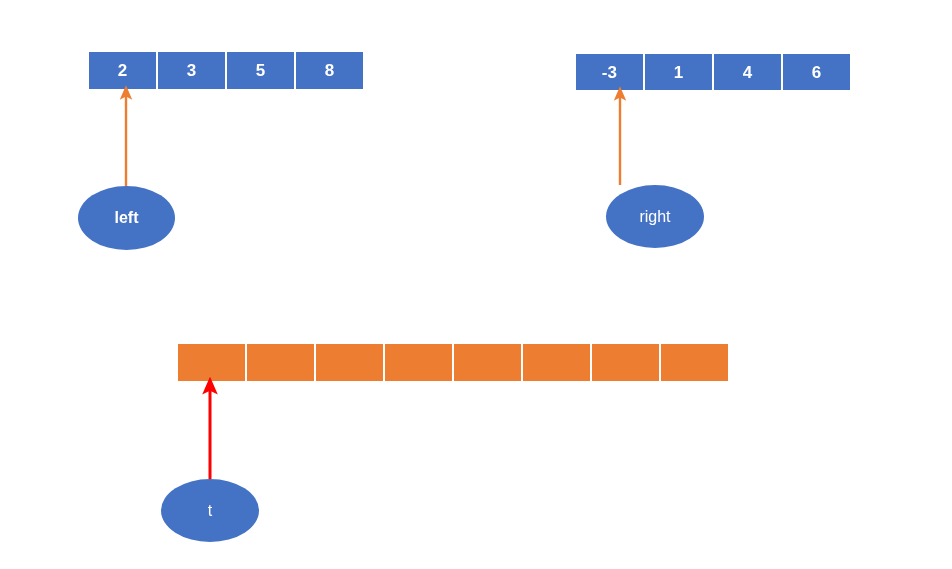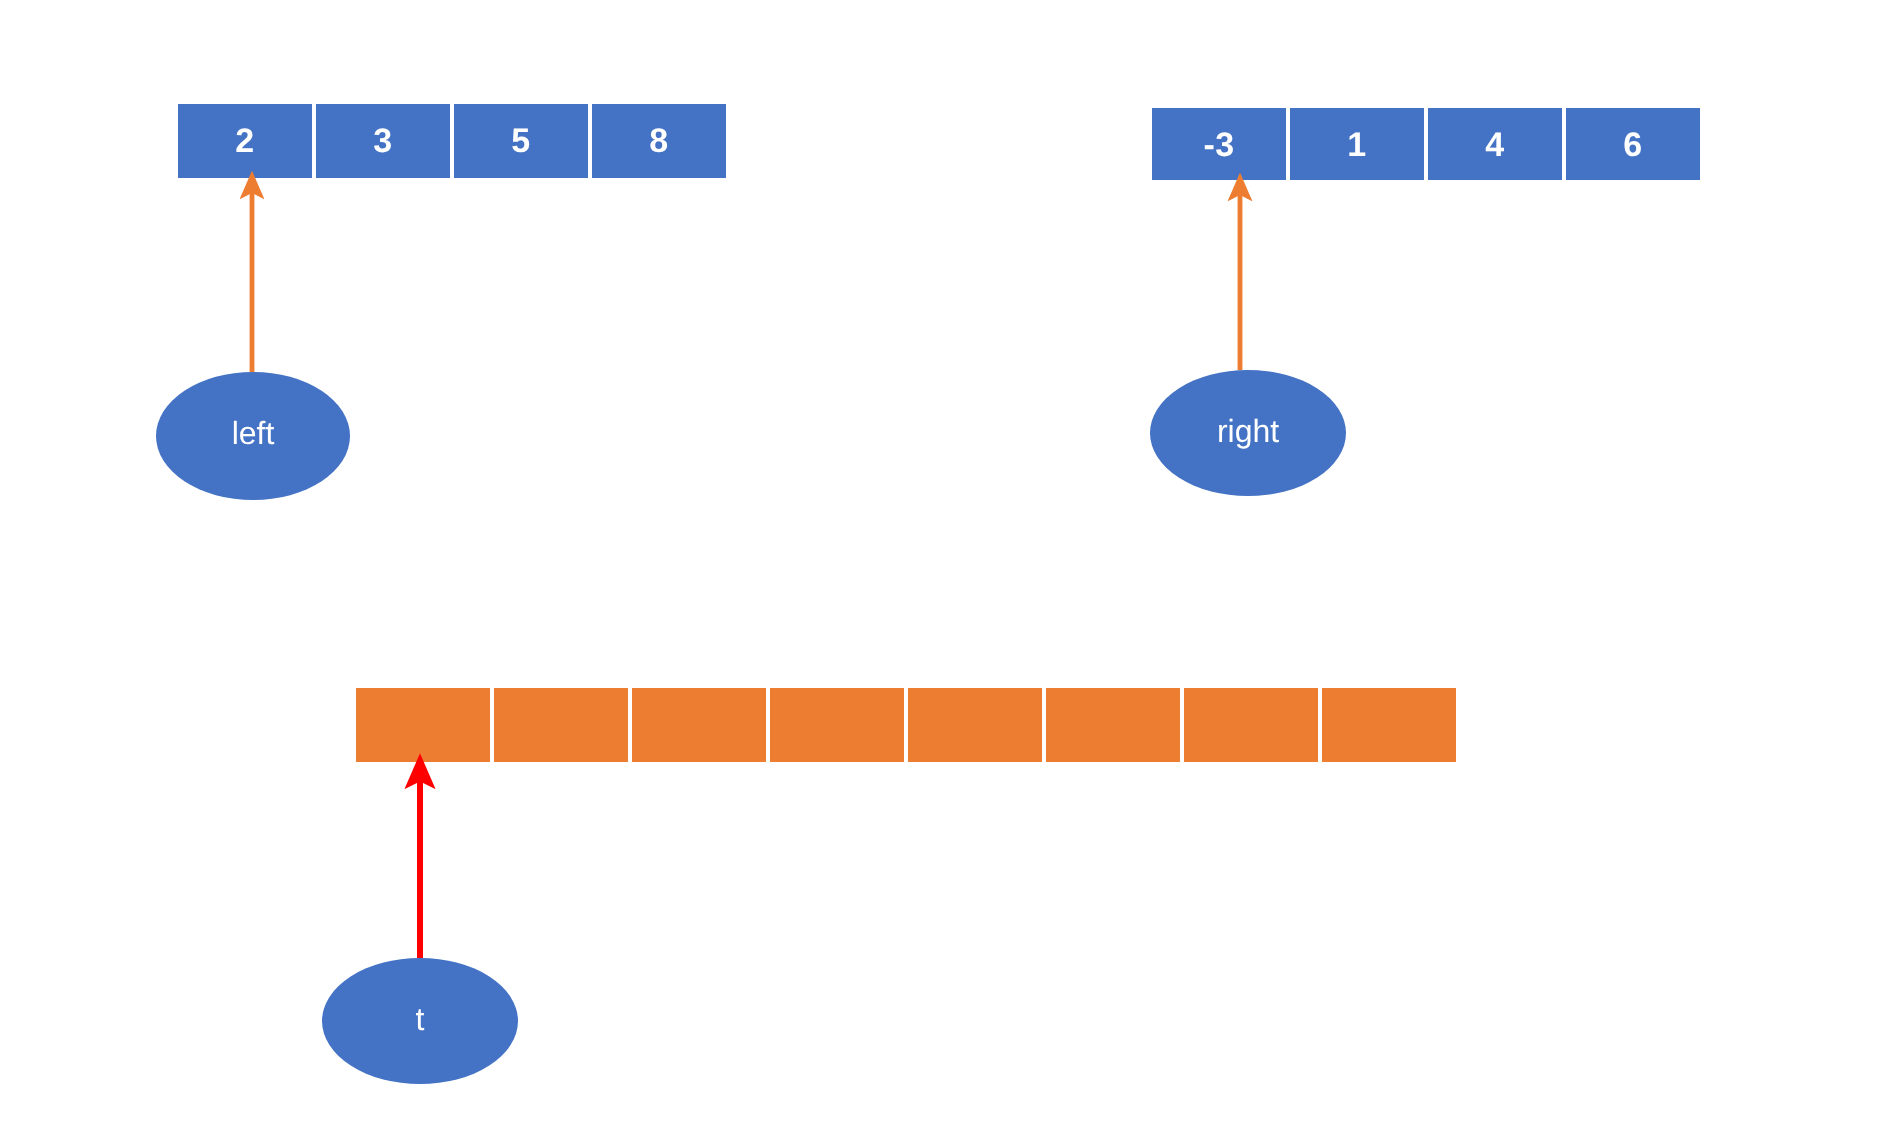"left" #node-left { font-weight: none -> bold }
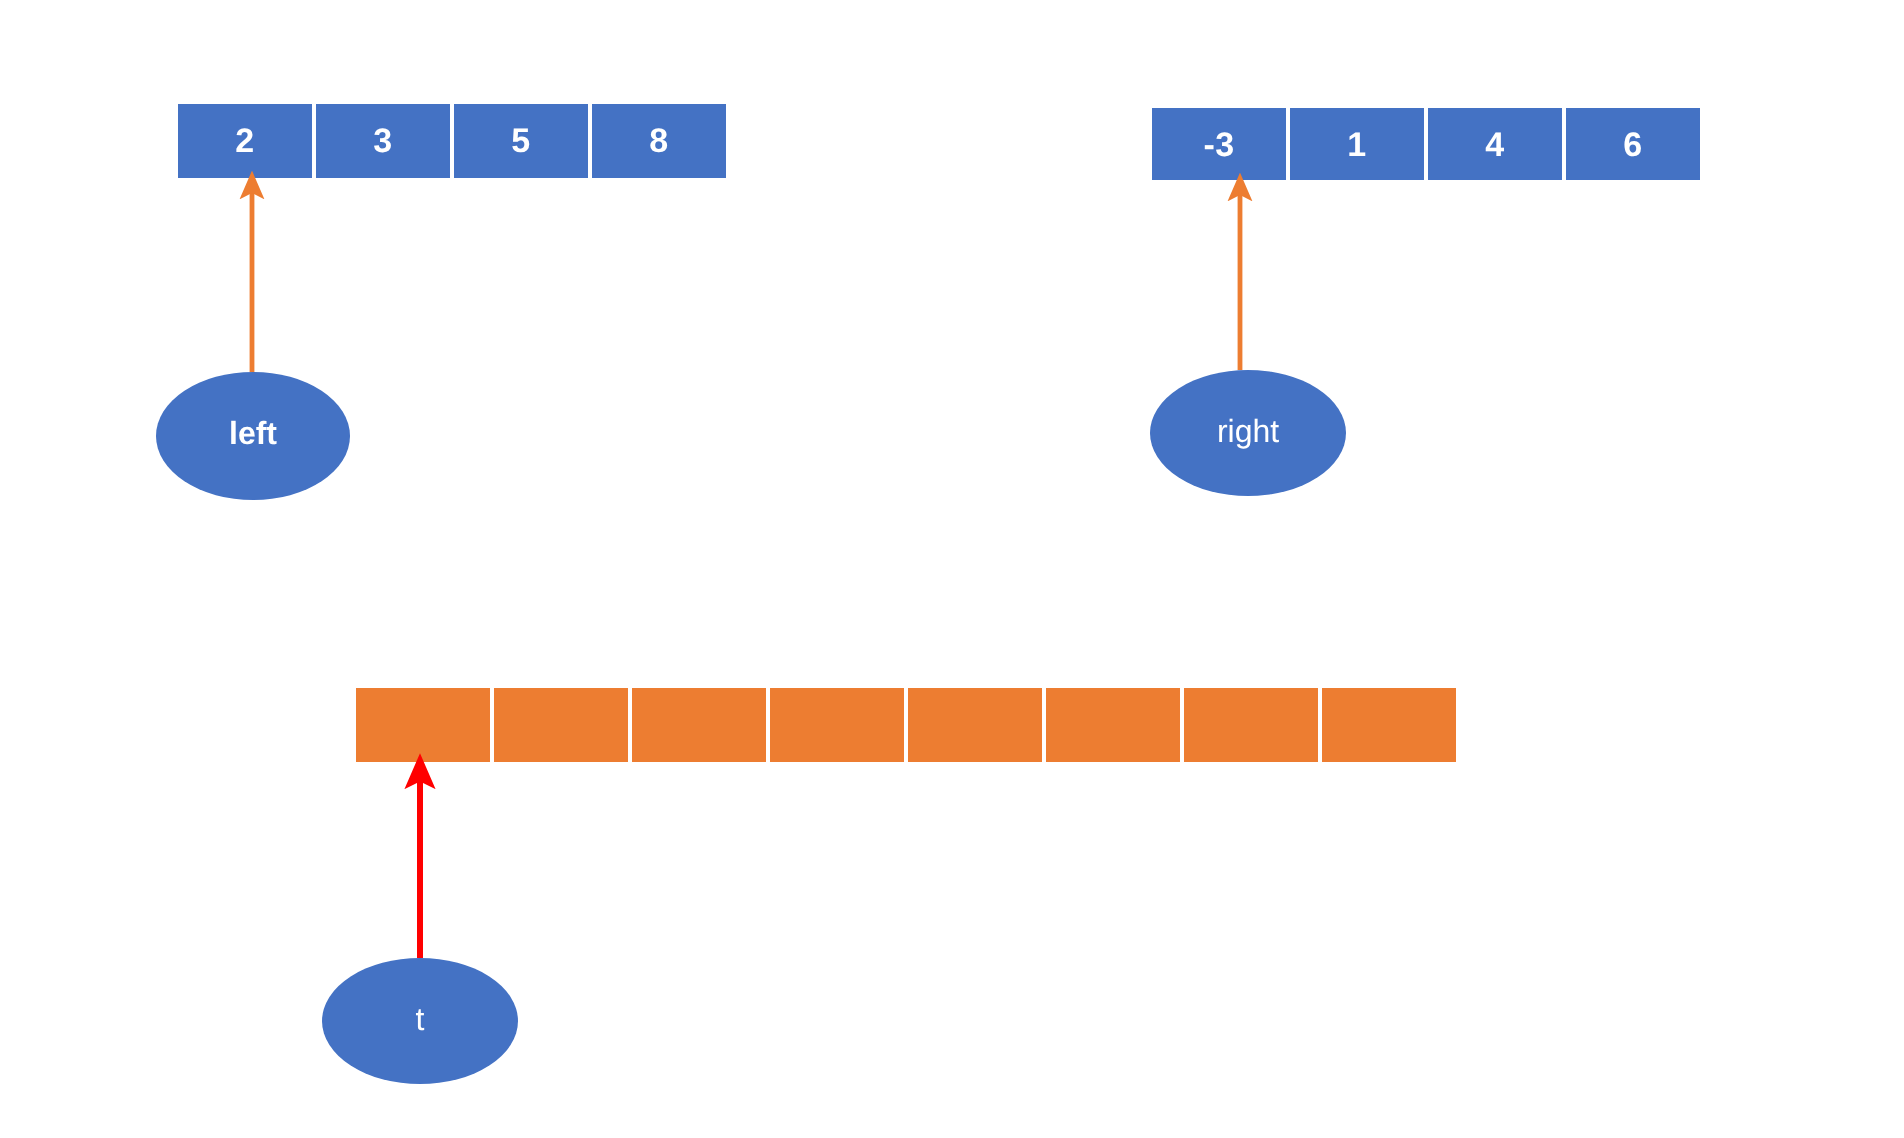"right" #node-right { left: 575px -> 606px }
